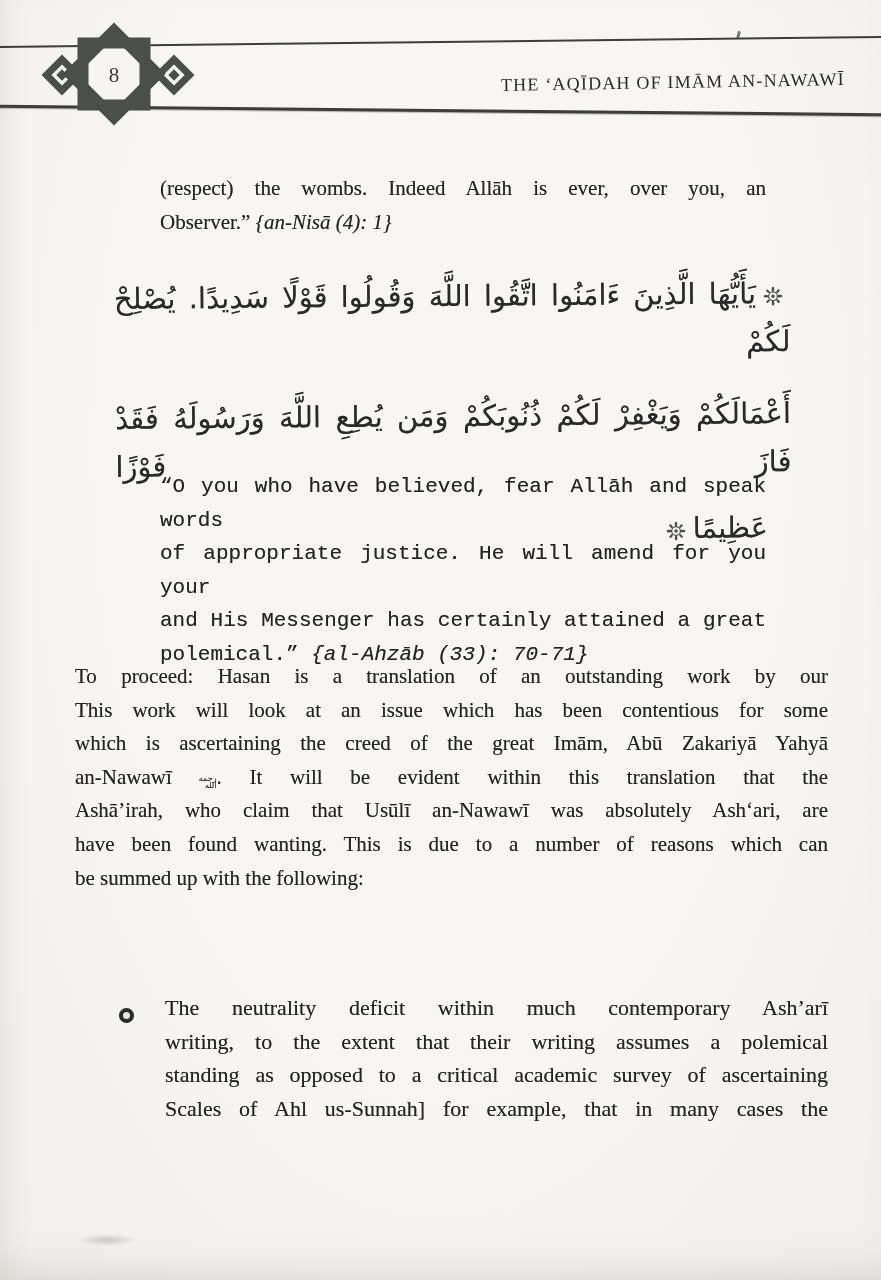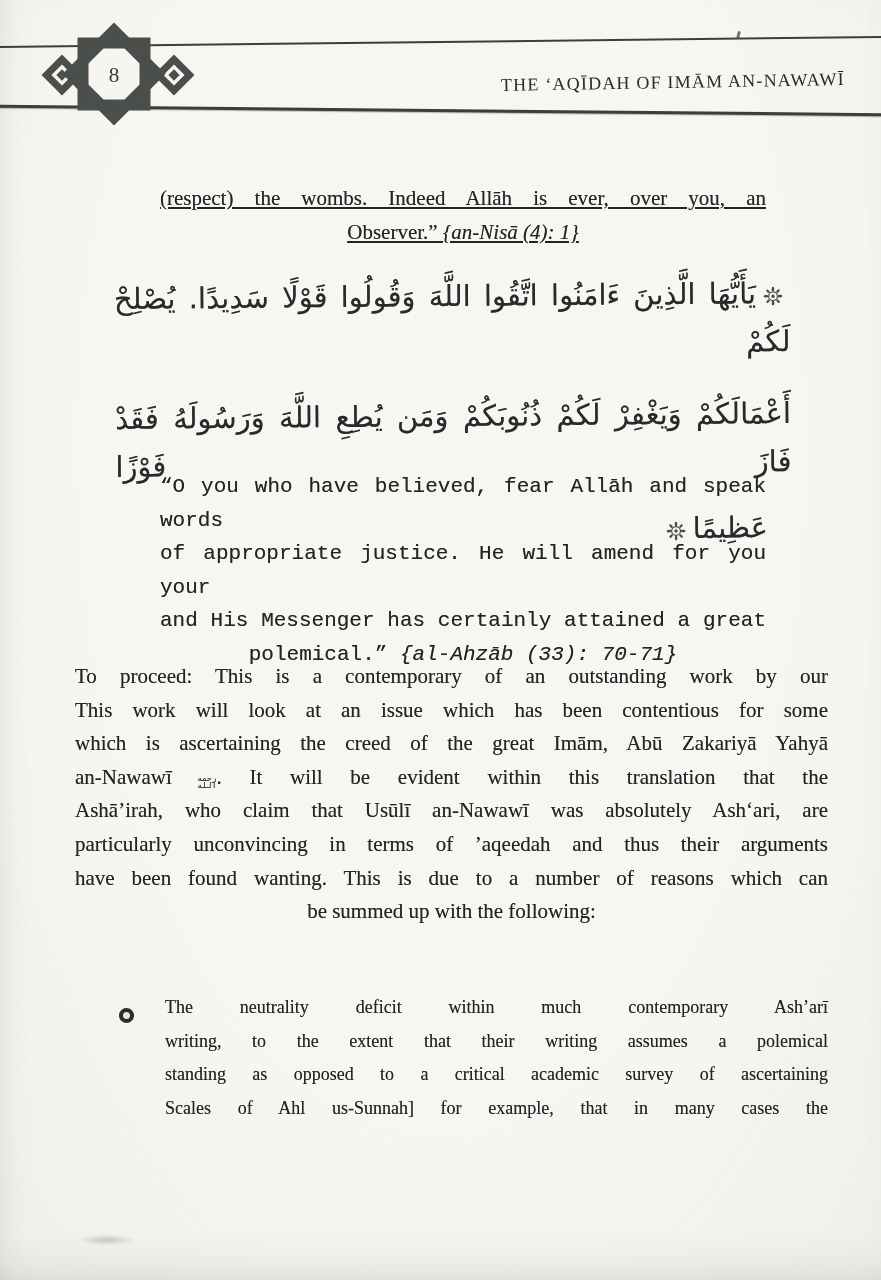"(respect) the wombs. Indeed Allāh" .quote1 { text-decoration: underline -> none; top: 182px -> 172px }
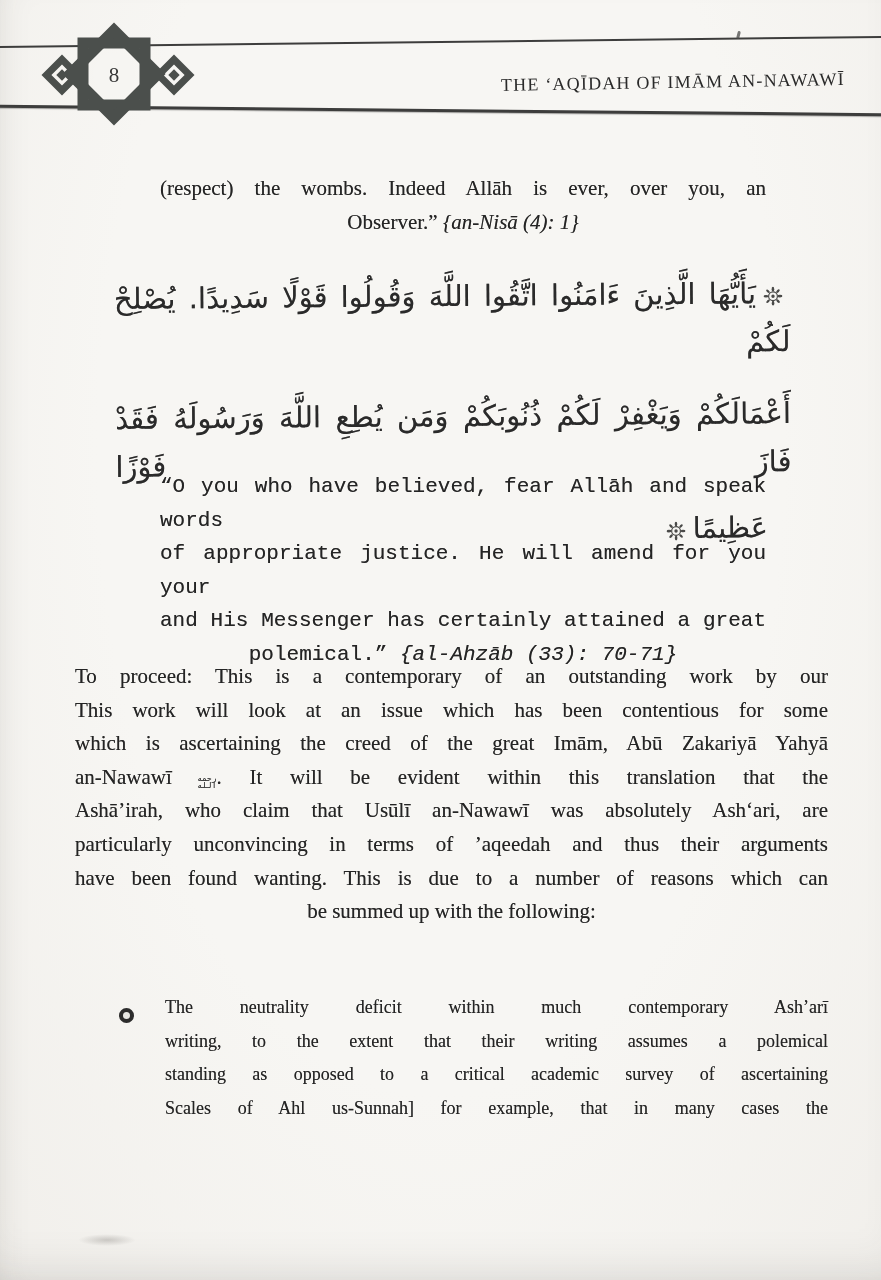"Observer.” {an-Nisā (4): 1}" .tl { text-align: center -> left }
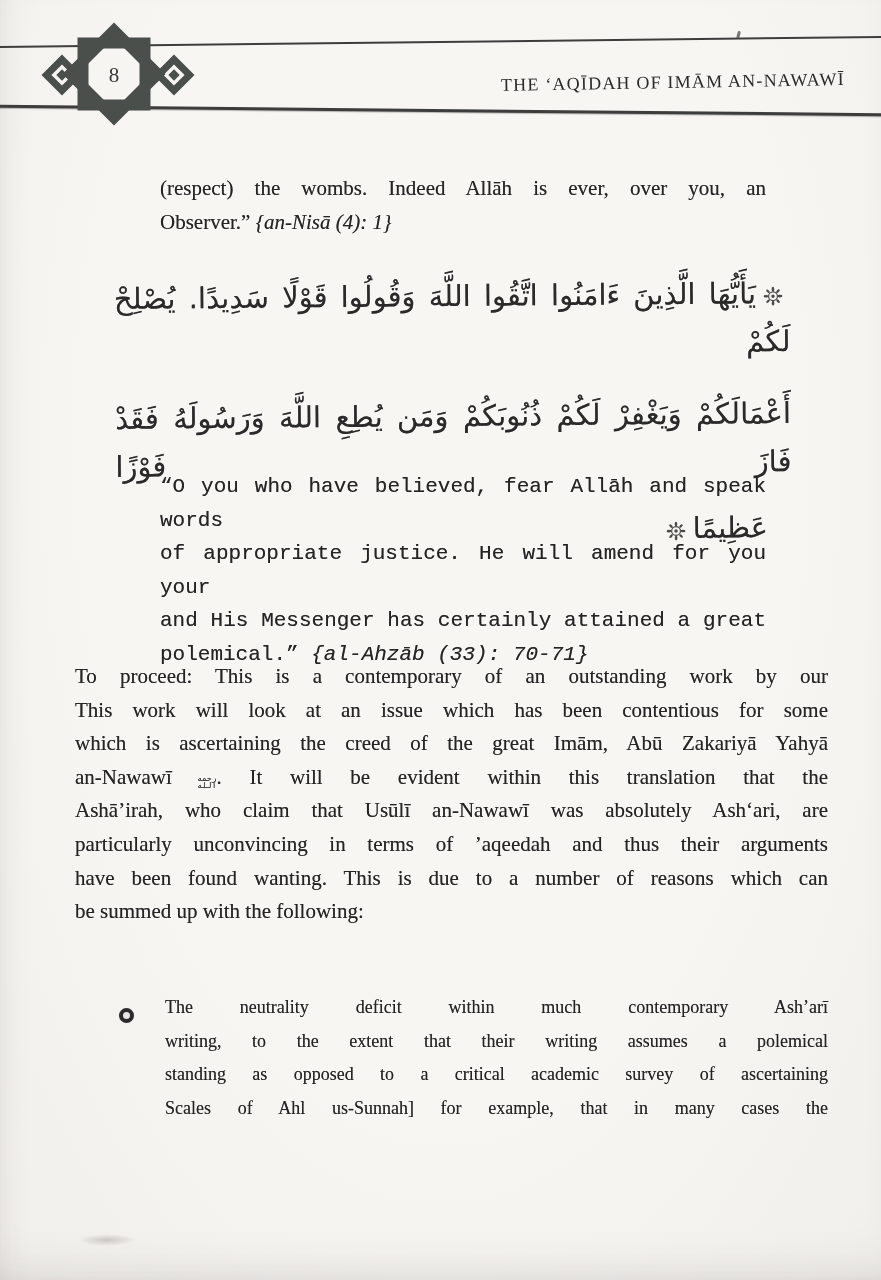"To proceed: This is a" span { text: This is a contemporary -> Hasan is a translation }
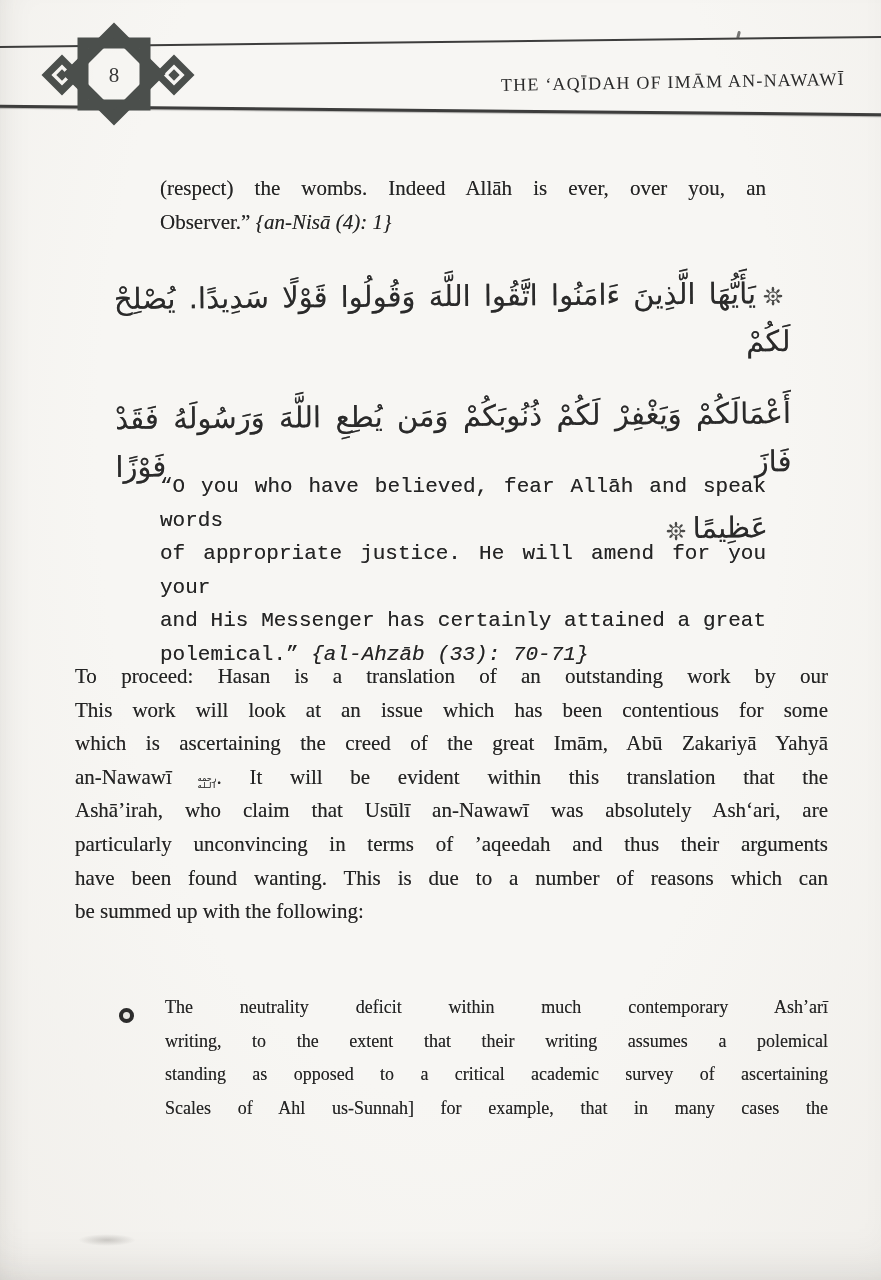"رحمه الله" .hon { font-family: Liberation Mono, monospace -> Liberation Serif, serif }
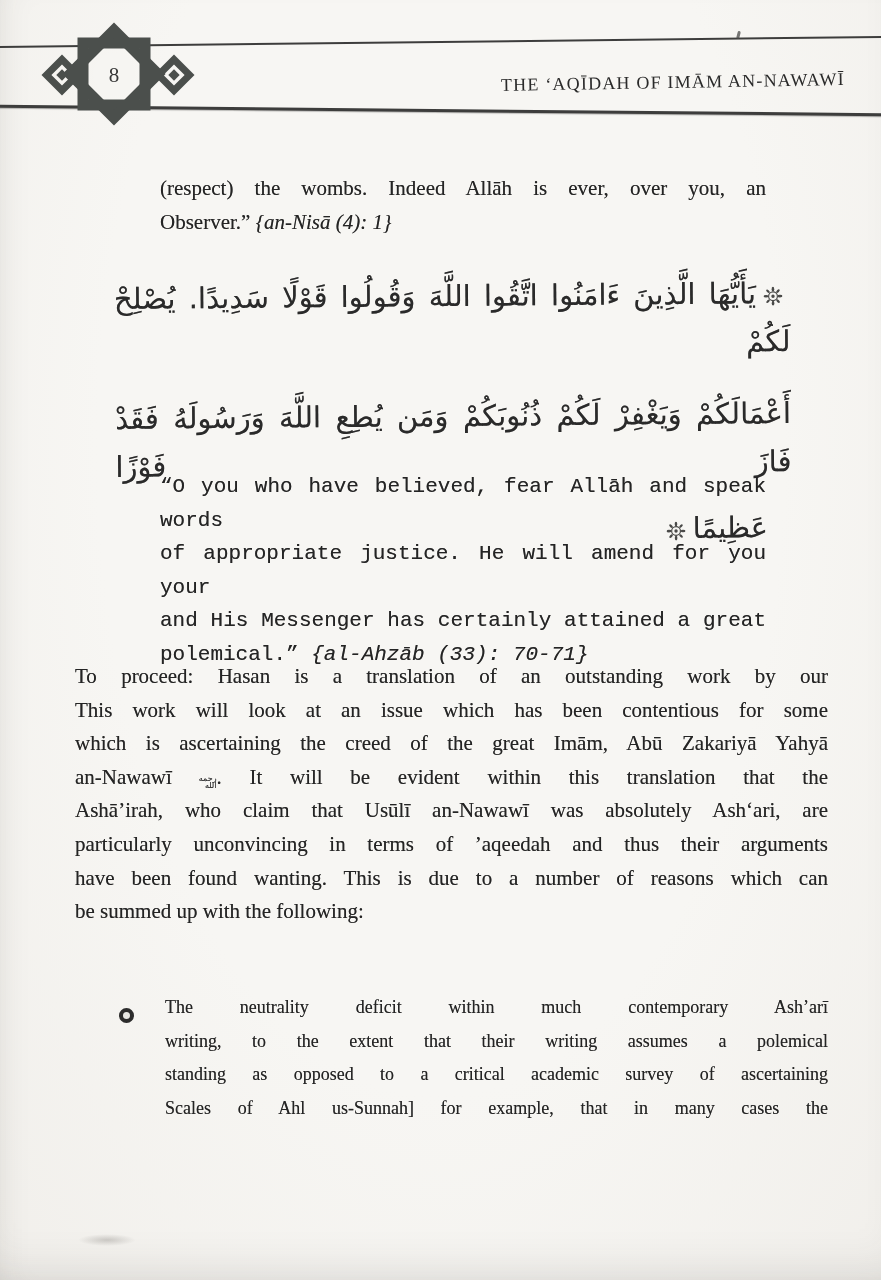"particularly unconvincing in terms of" div.tl { html: <div><span>particularly unconvincing in terms of ’aqeedah and thus their arguments</span></div> -> none }
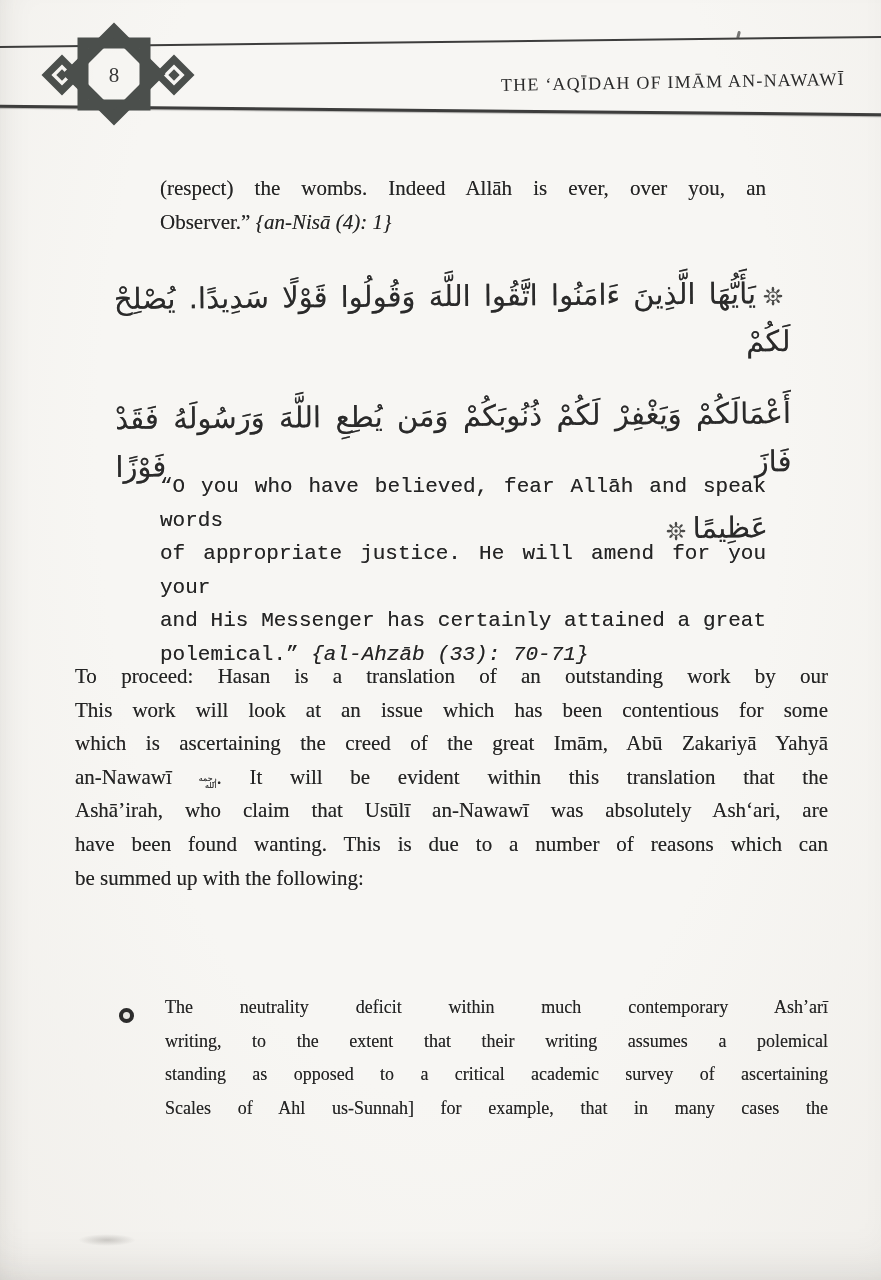"The neutrality deficit within much" .bullet-text { font-size: 18px -> 22px }
